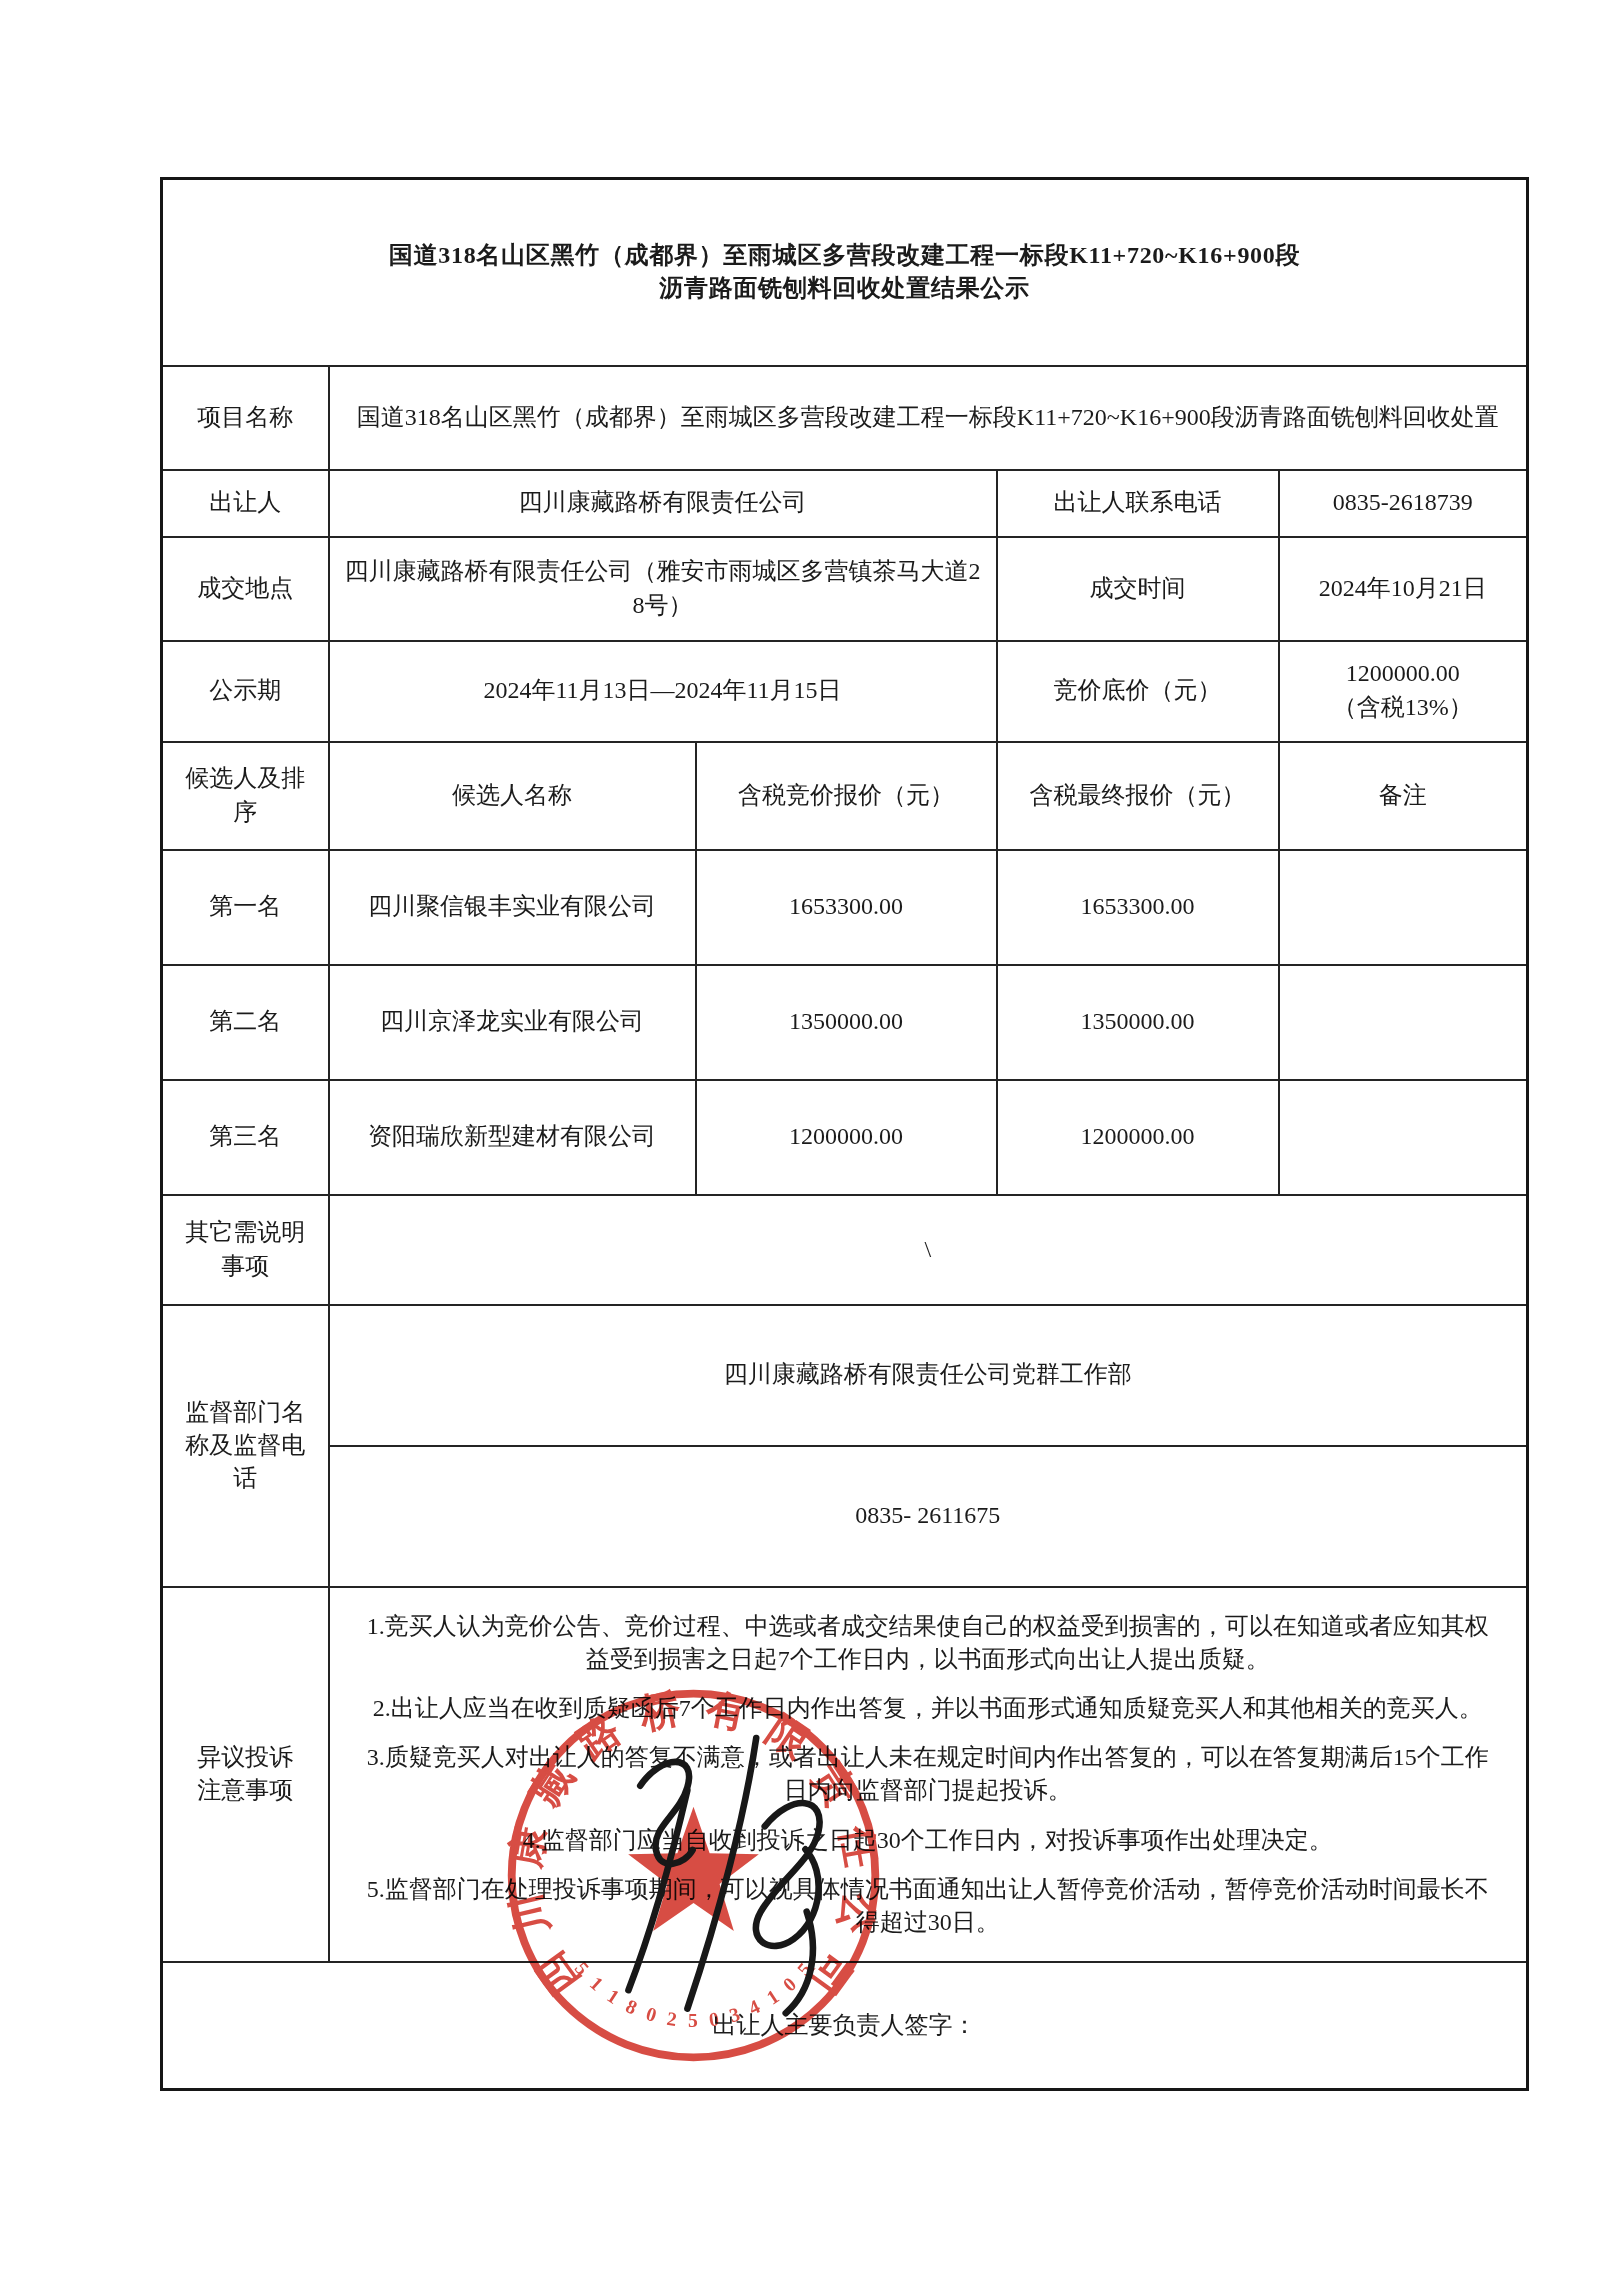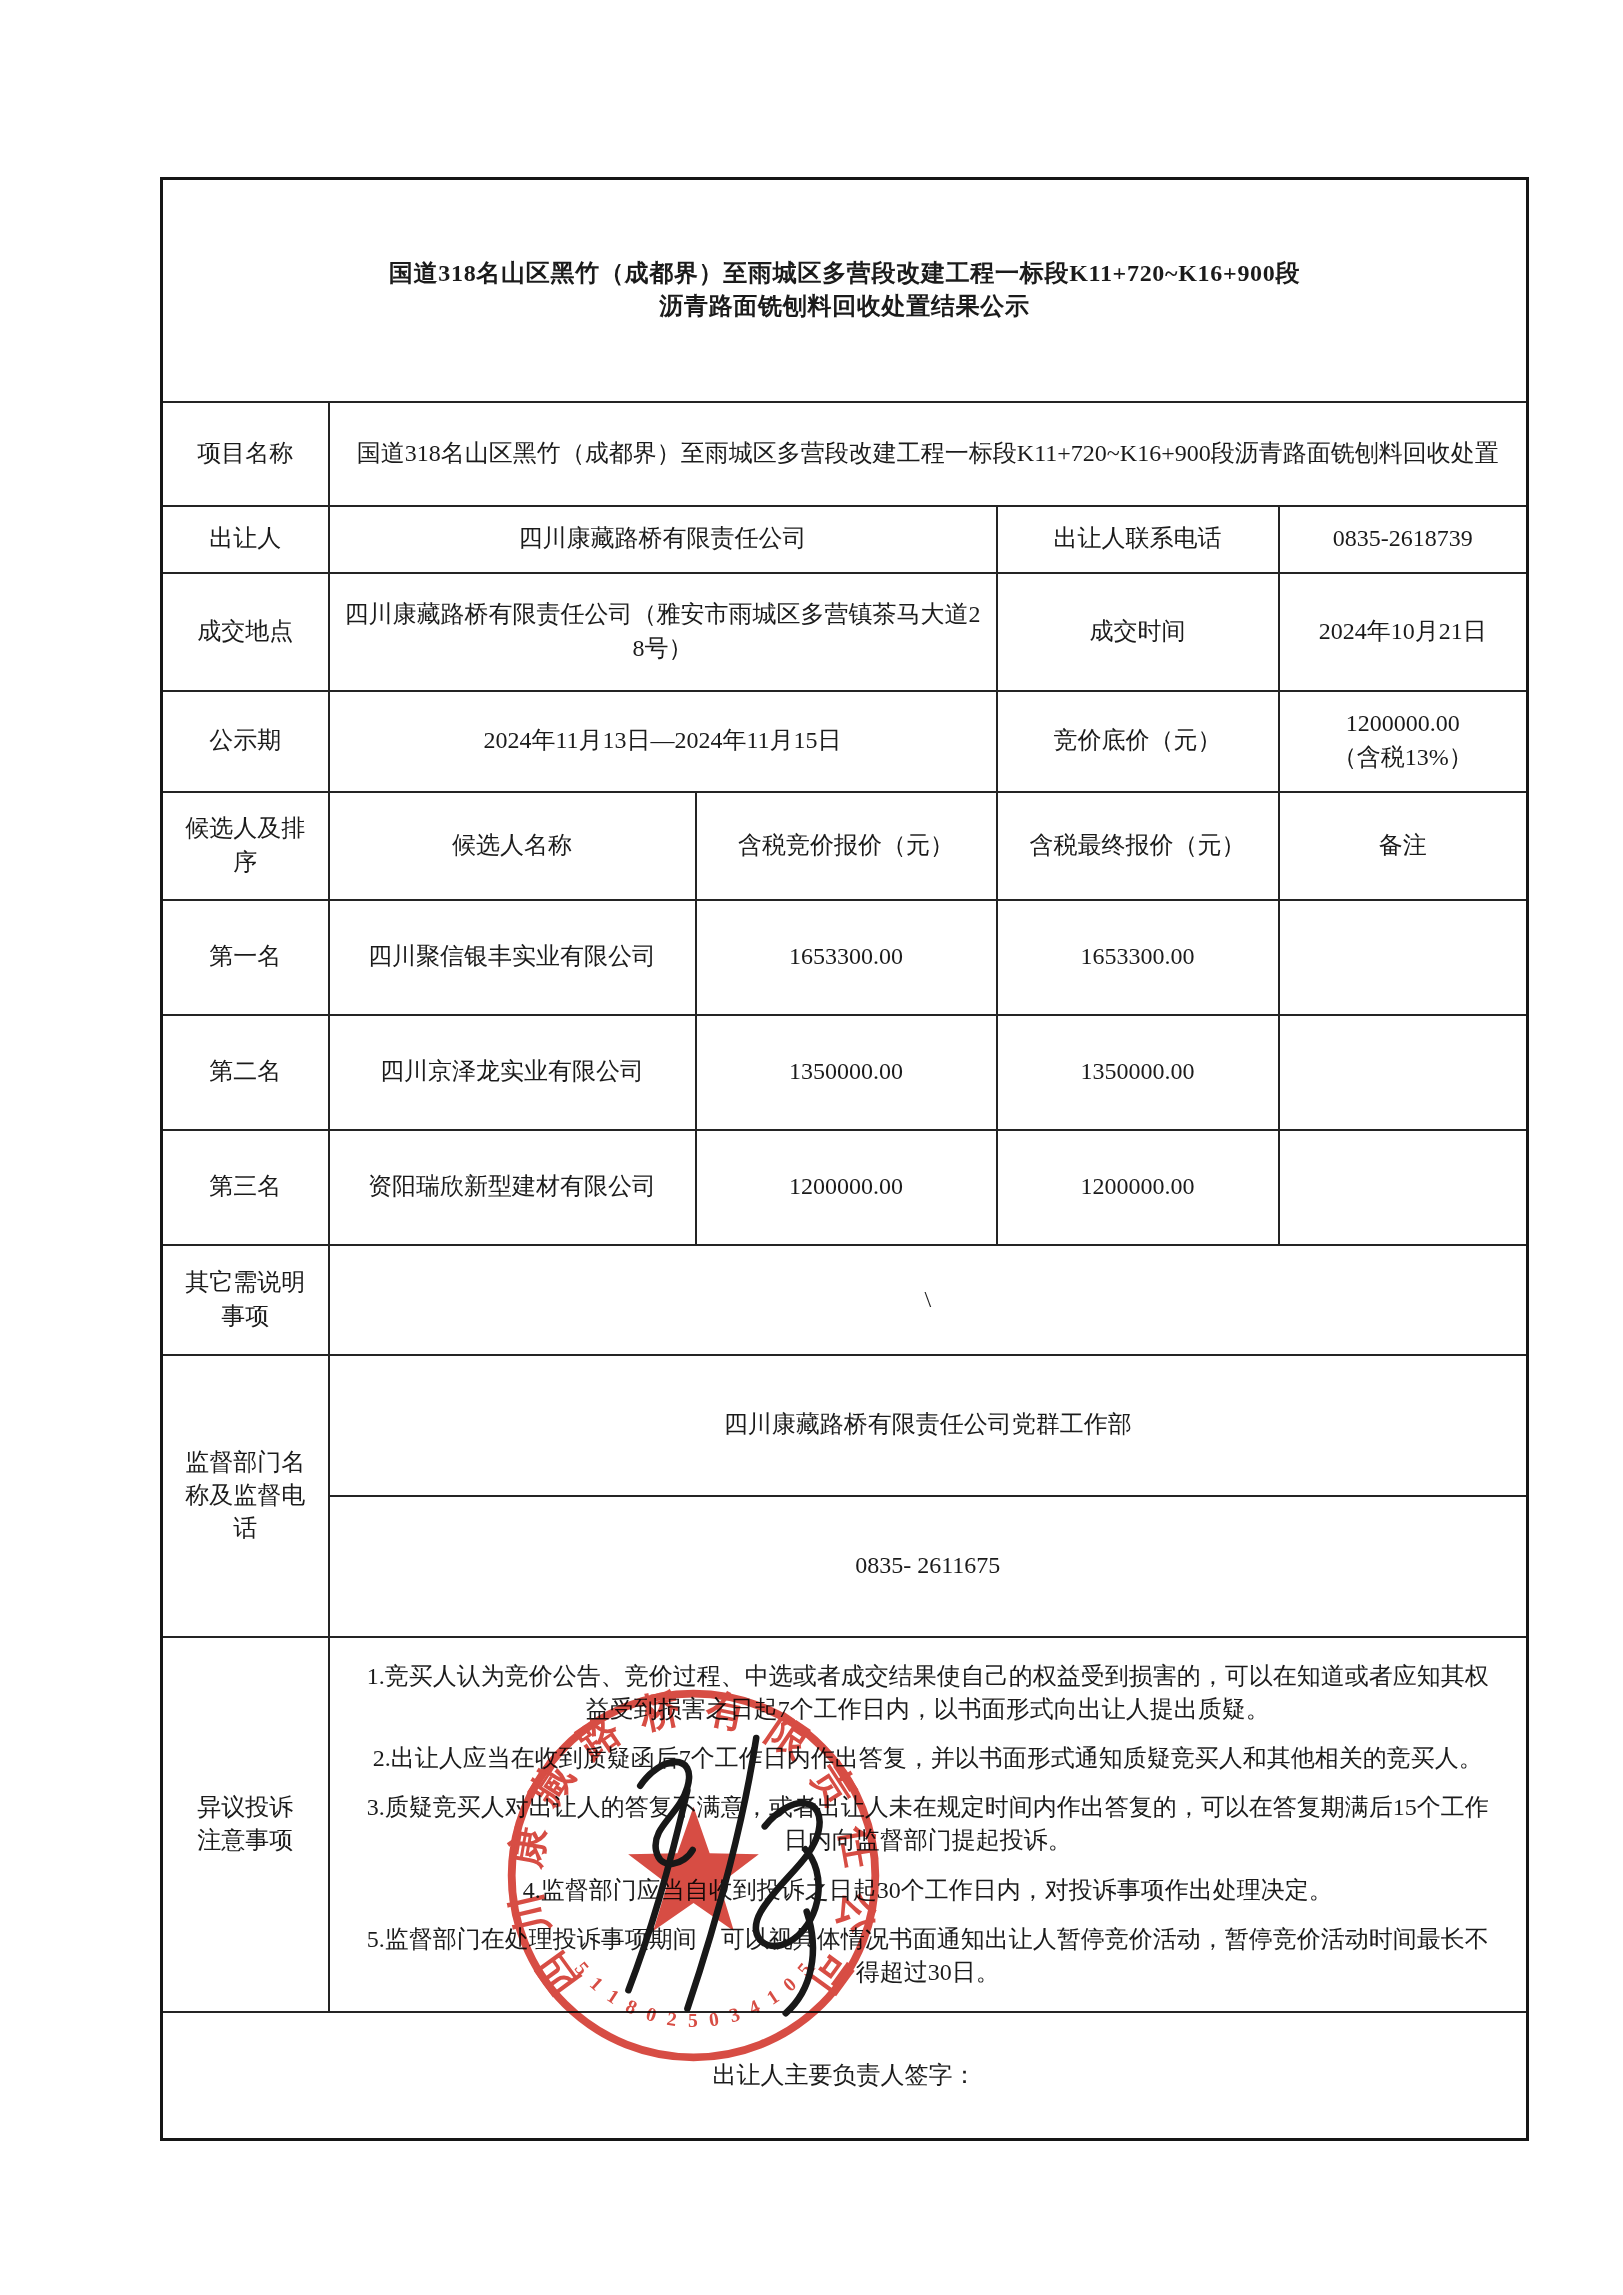"国道318名山区黑竹（成都界）至雨城区多营段改建工程一标段K11+720~K16+900段" tr.r-title { height: 223px -> 187px }
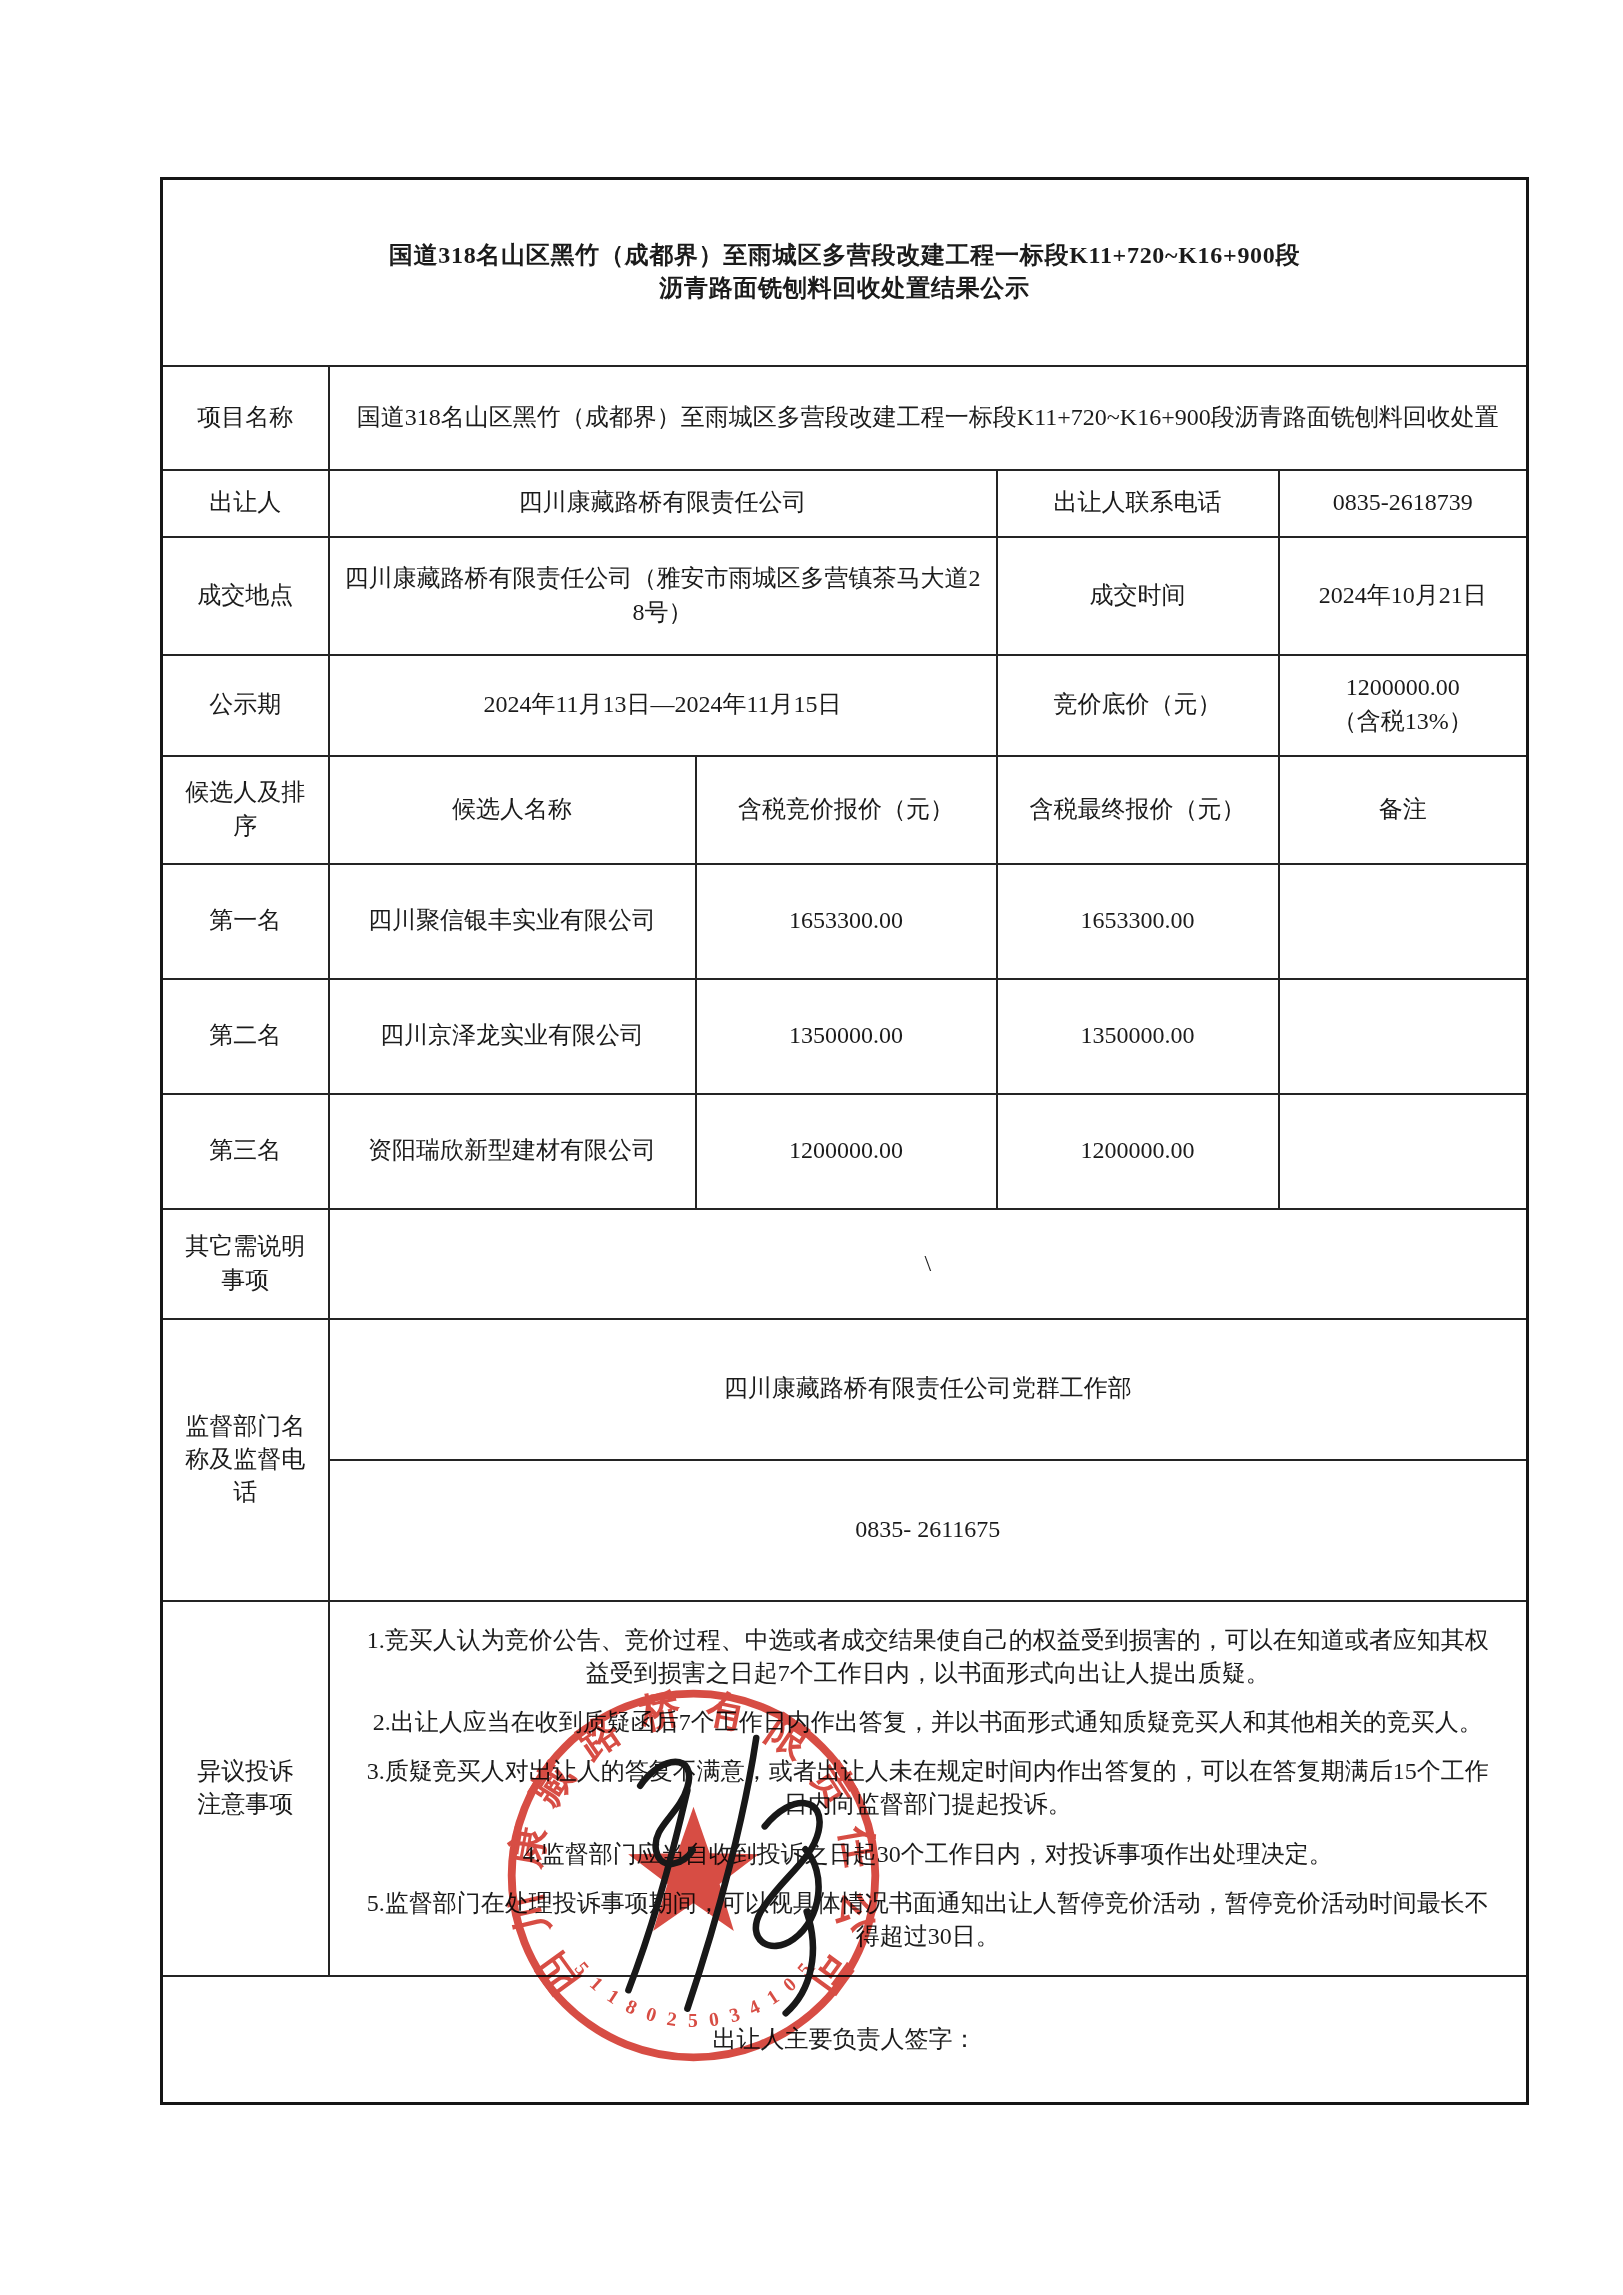"成交地点" tr.r-deal { height: 118px -> 104px }
